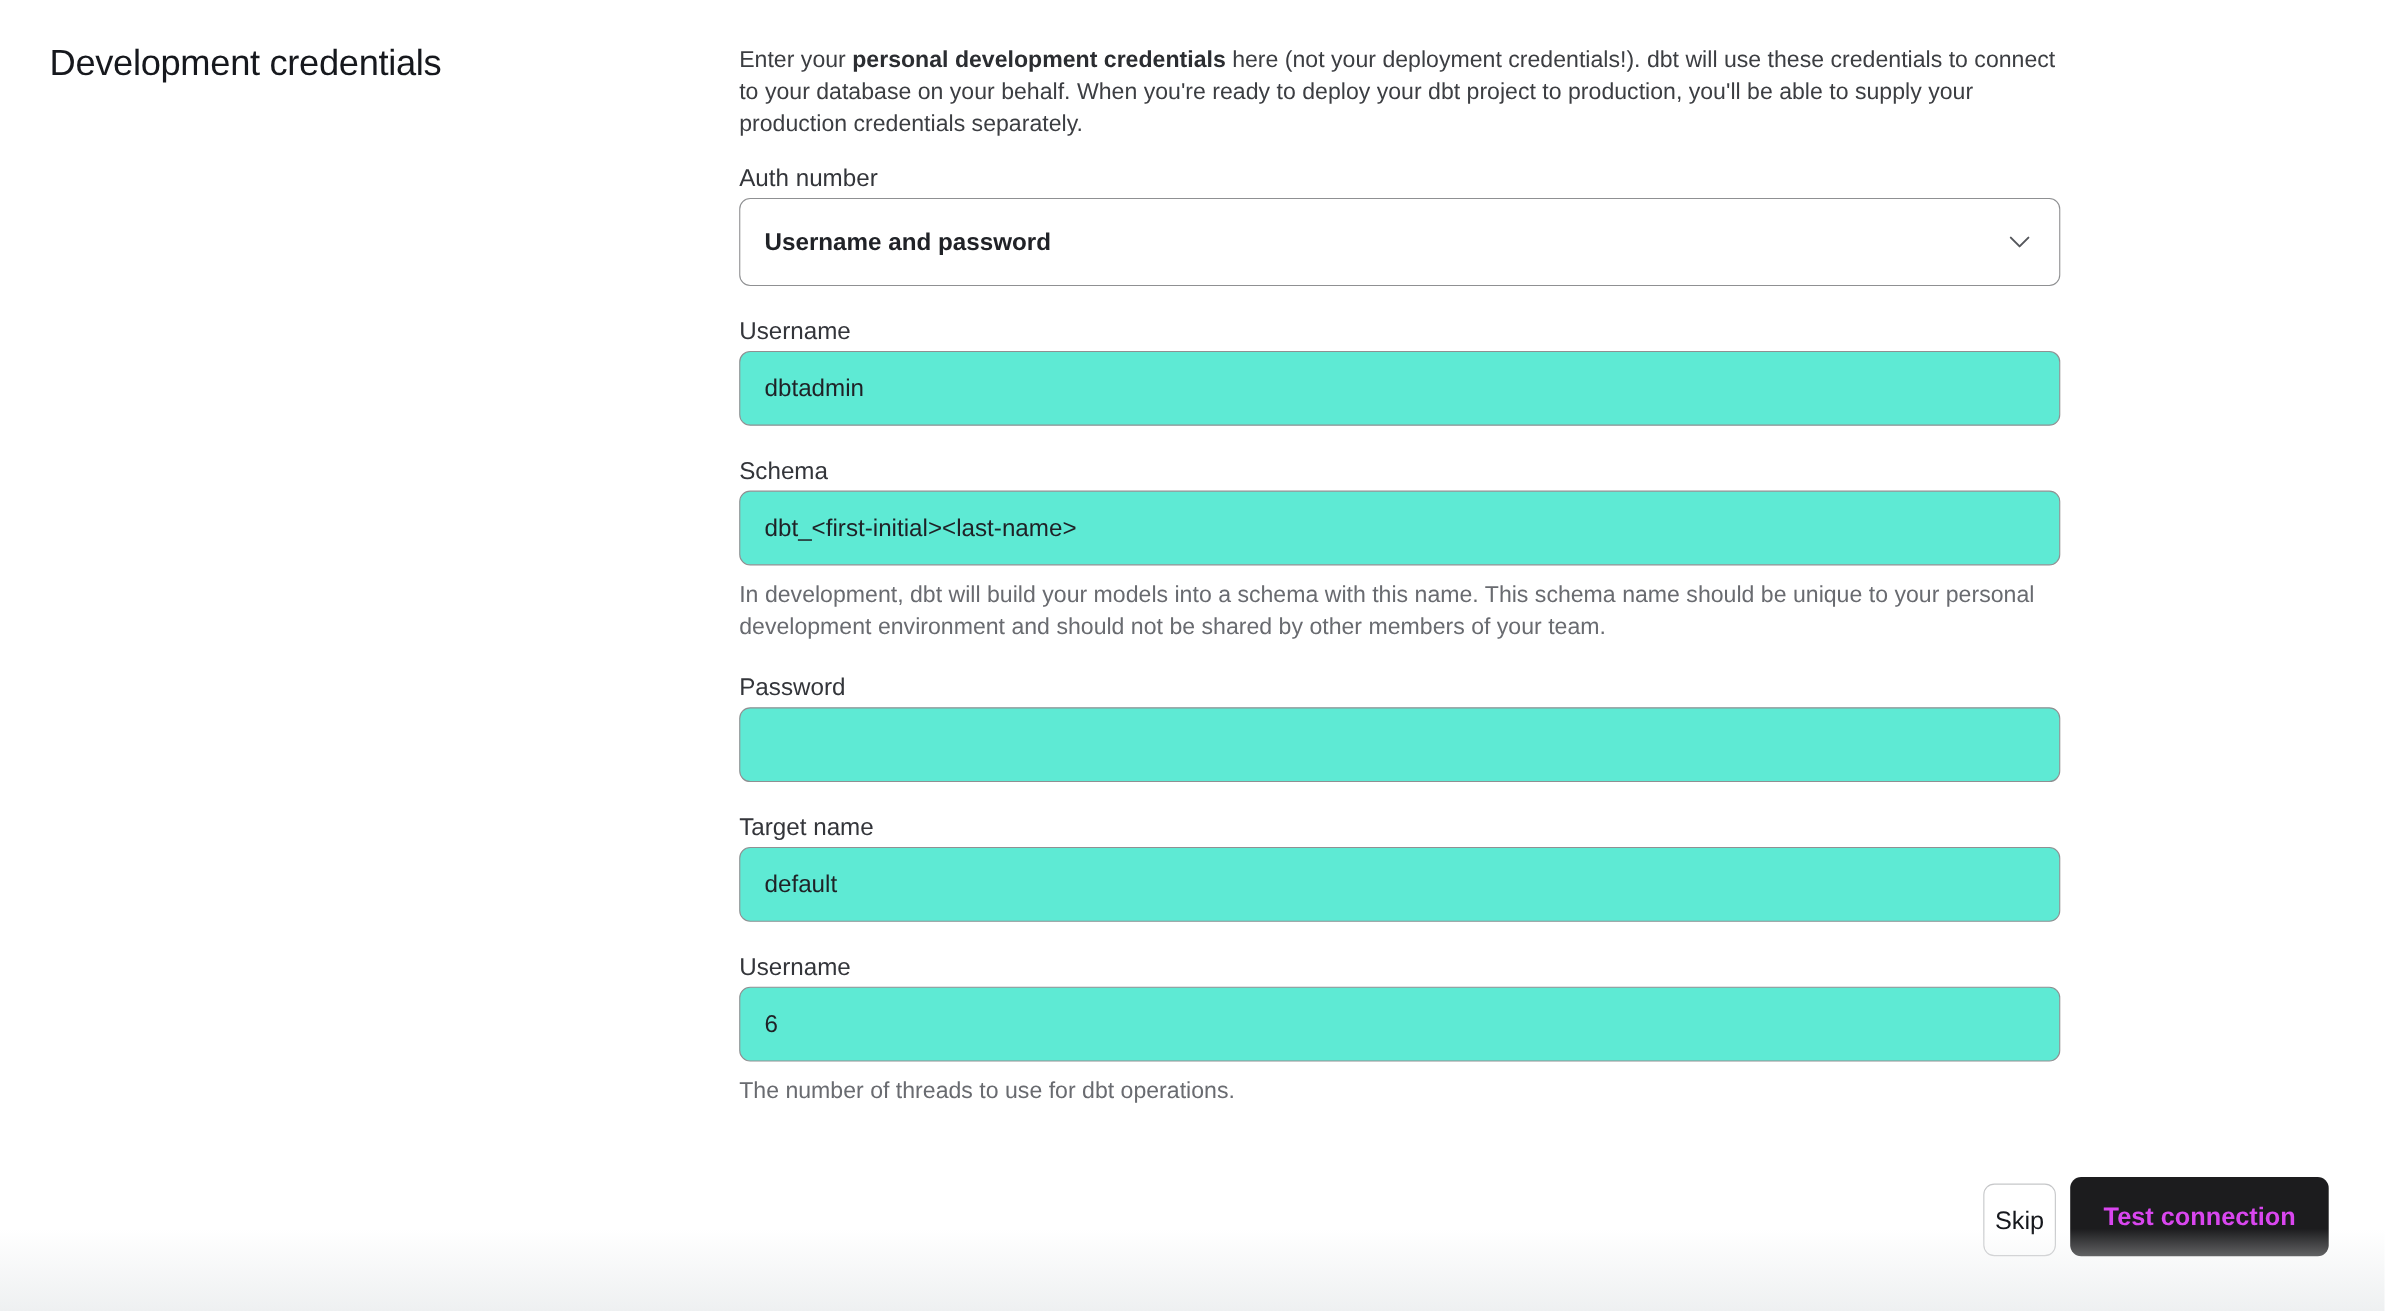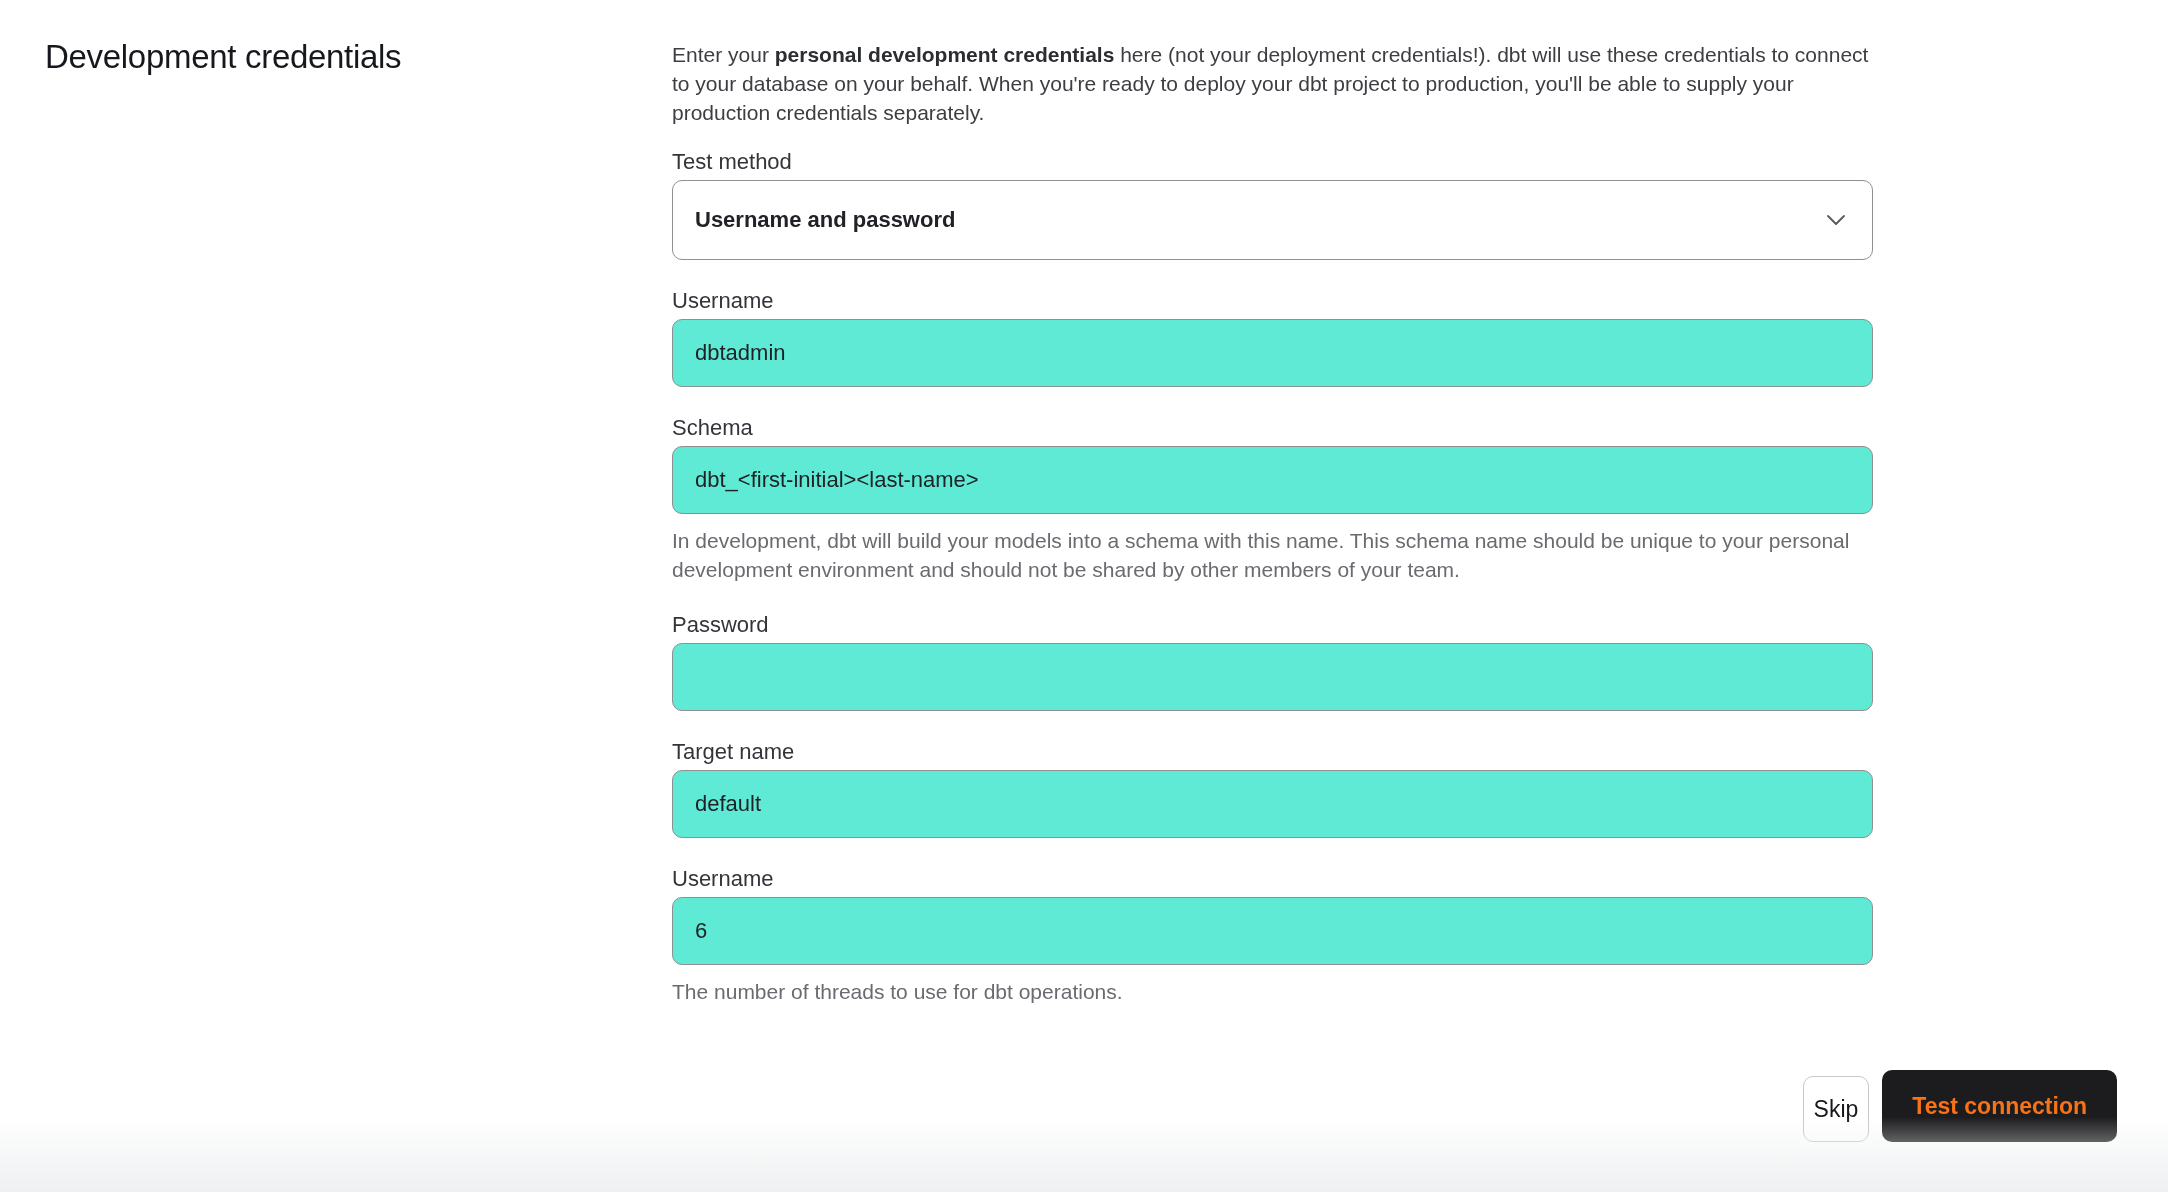"Test method" label.field-label { text: Test method -> Auth number }
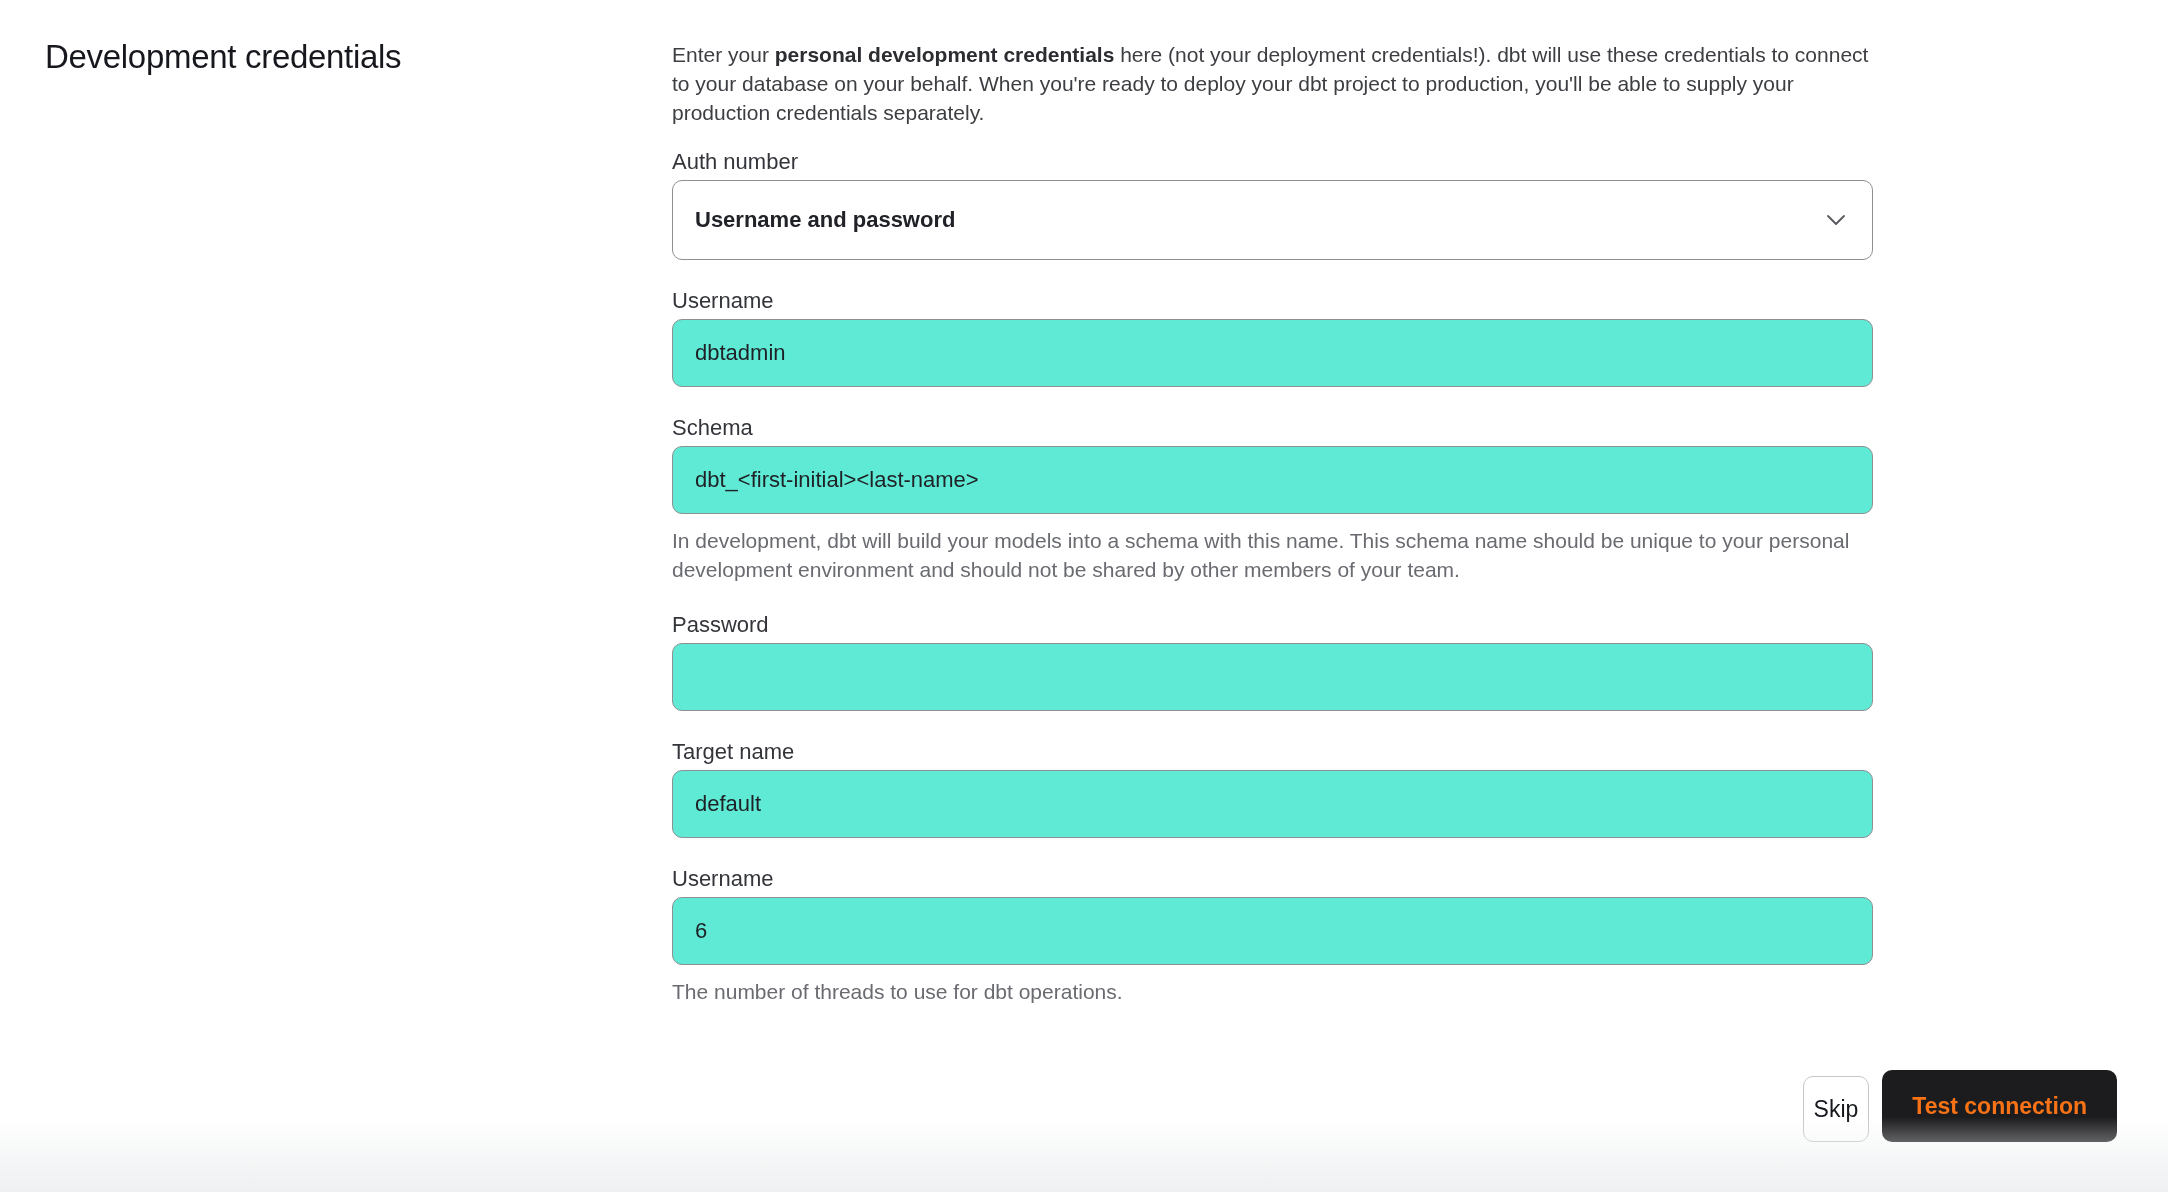"Test connection" .btn-primary { color: #f97316 -> #d946ef }
